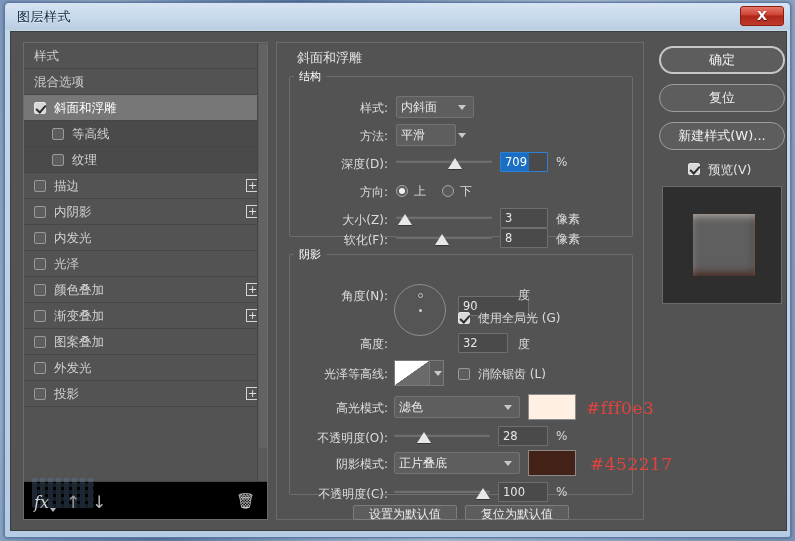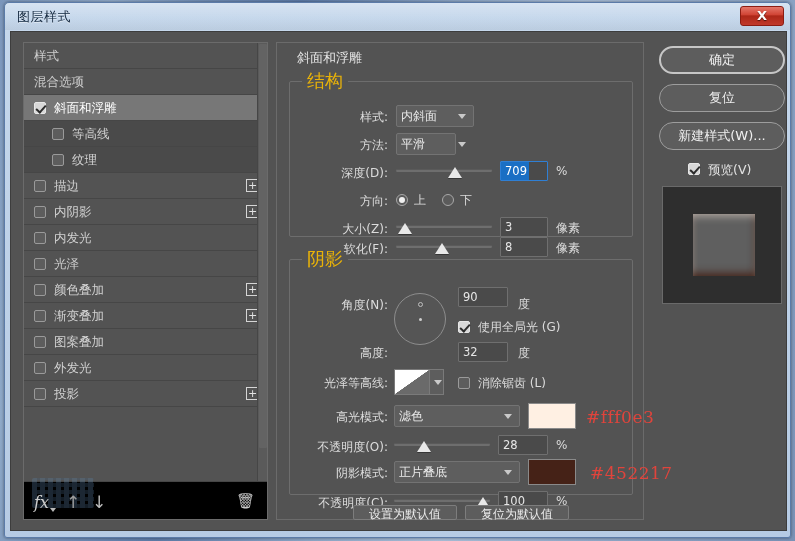"结构" fieldset.grp > legend { color: #eab308 -> #ffffff; font-size: 18px -> 11px; margin-left: 12px -> 4px }
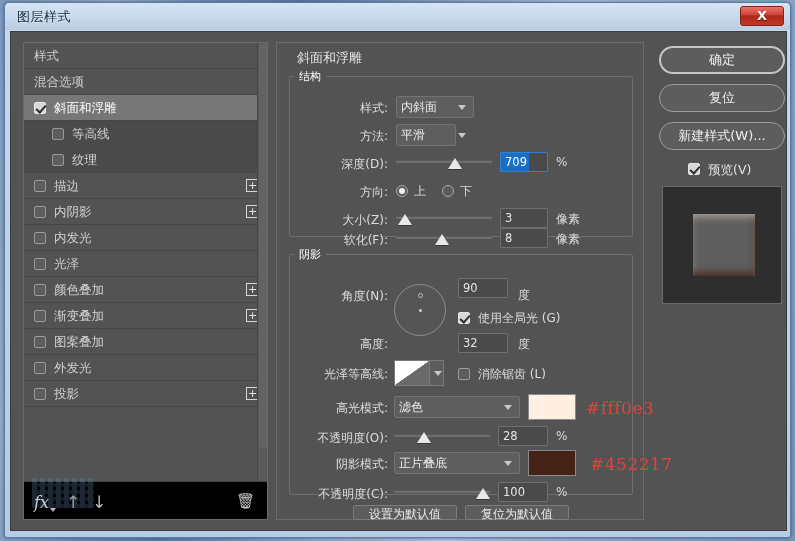"90" input.num { top: 16px -> 34px; width: 50px -> 71px }
